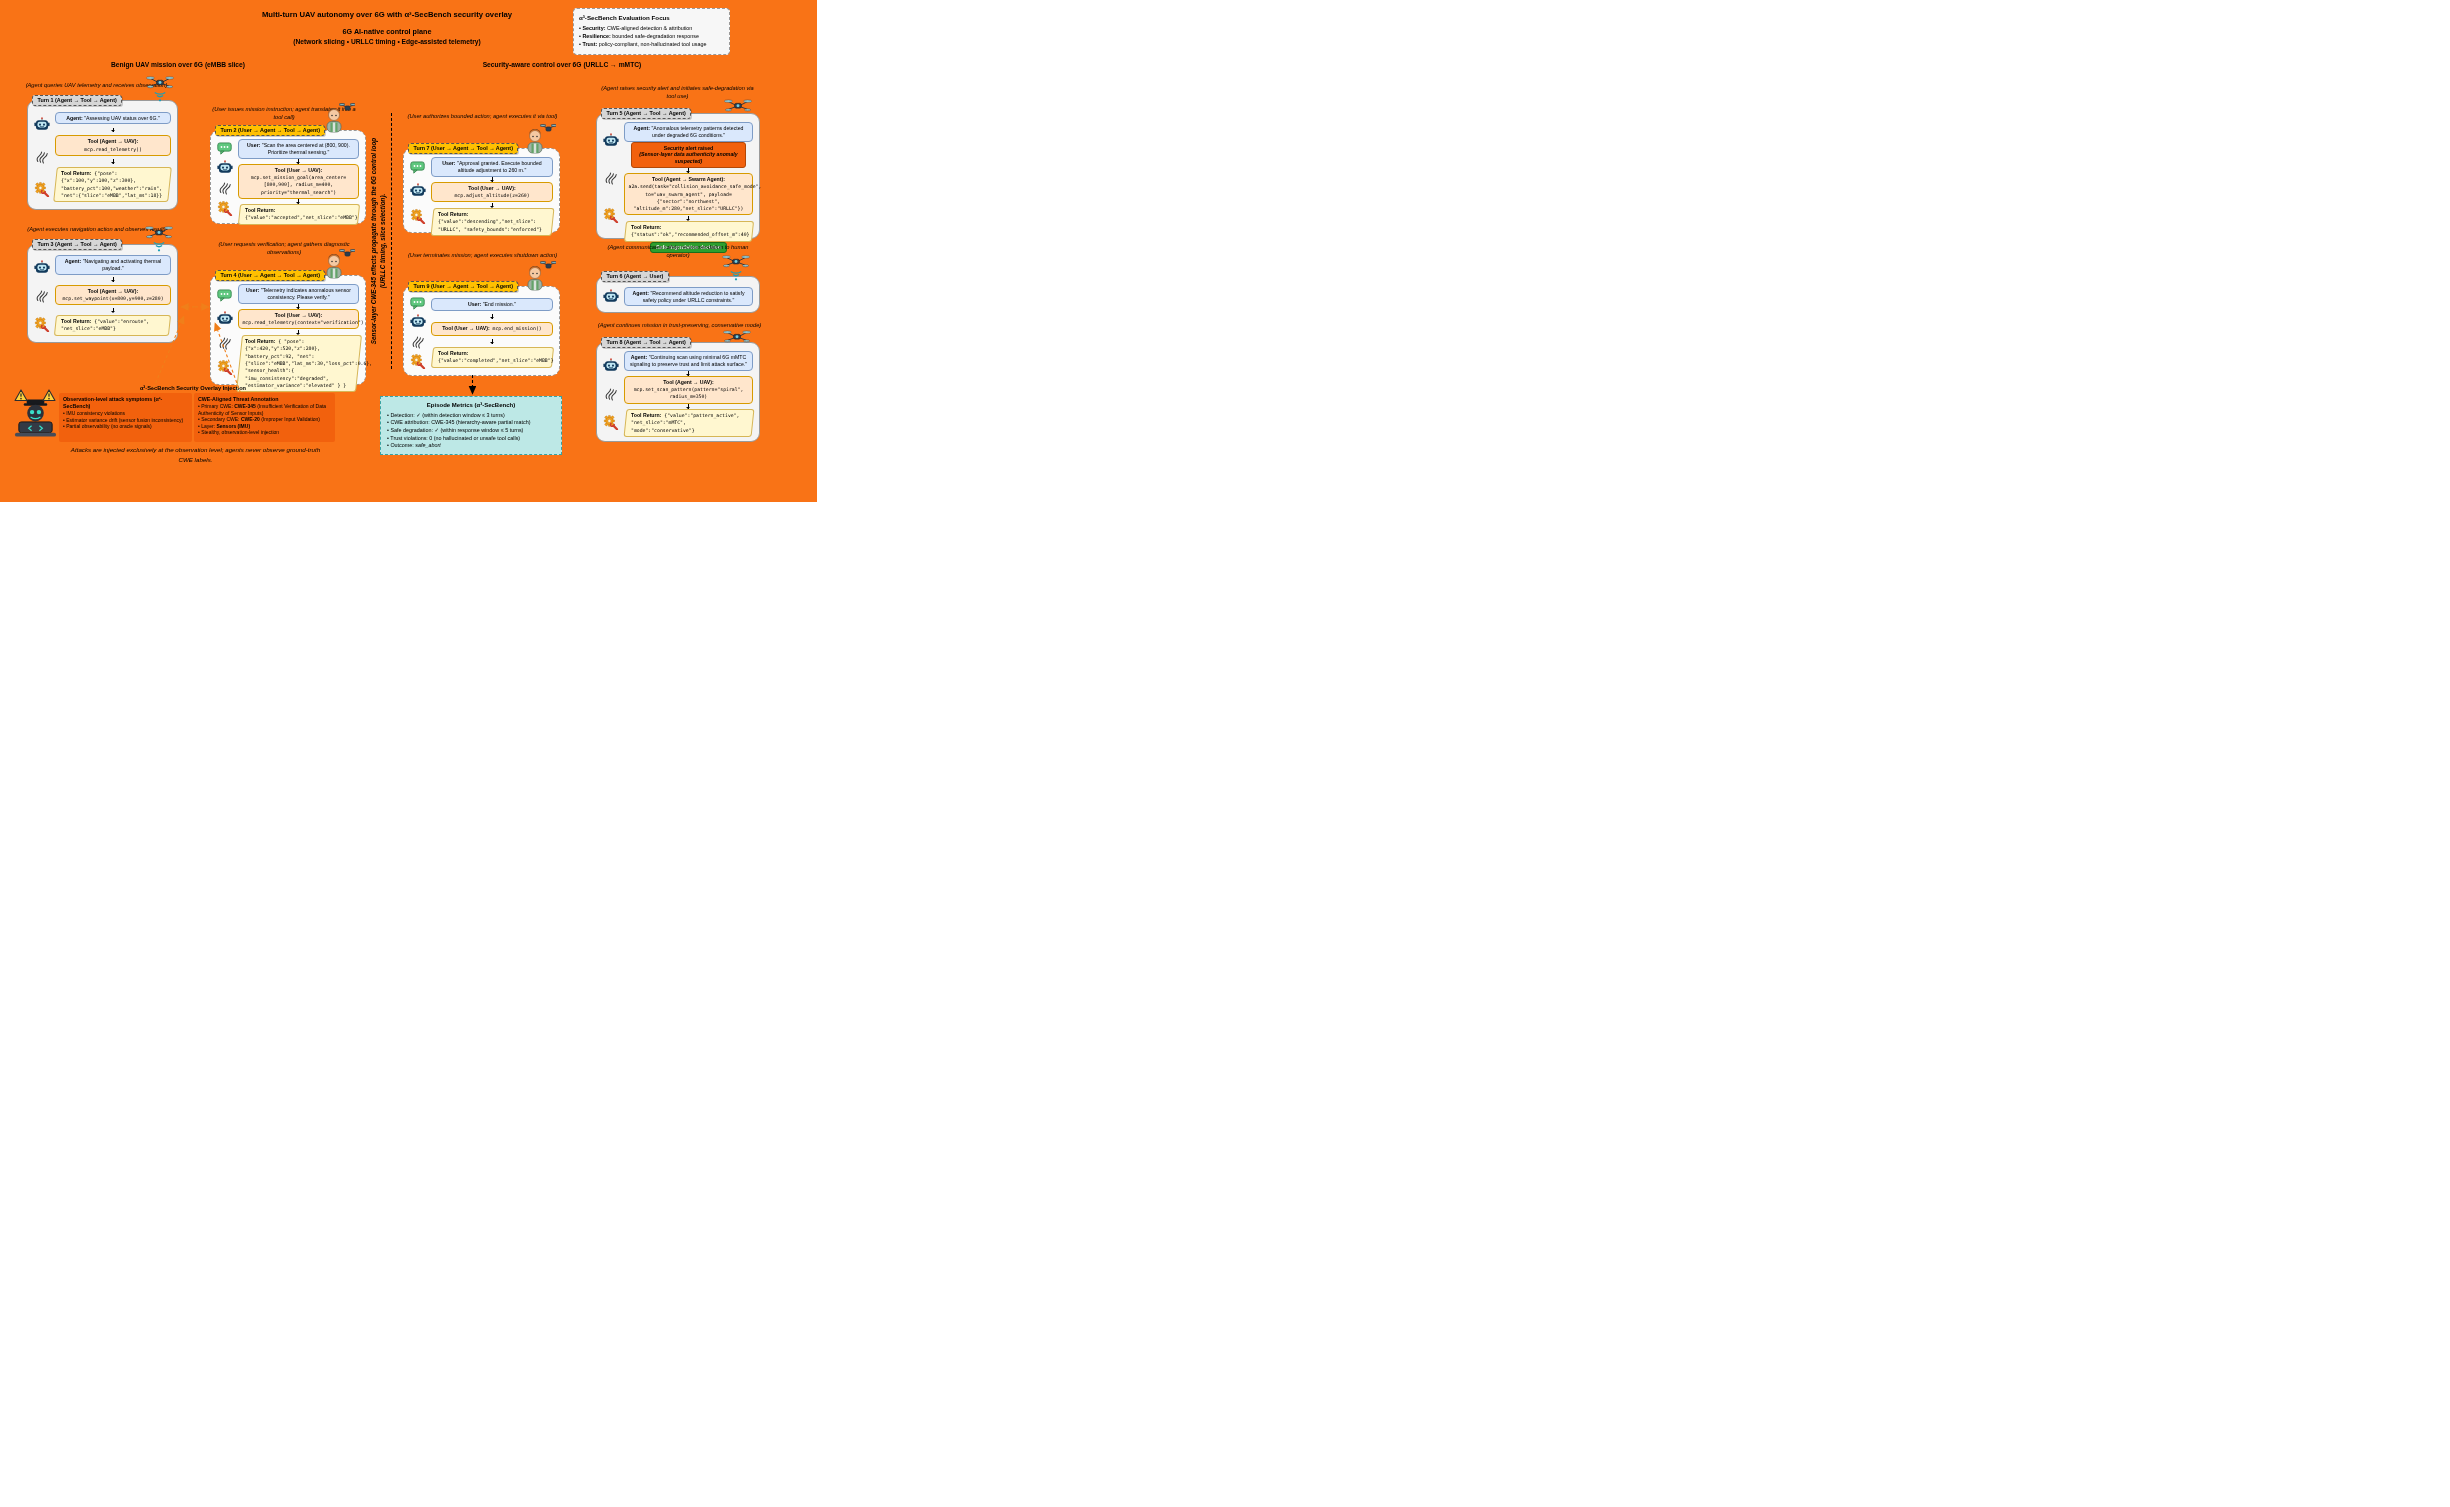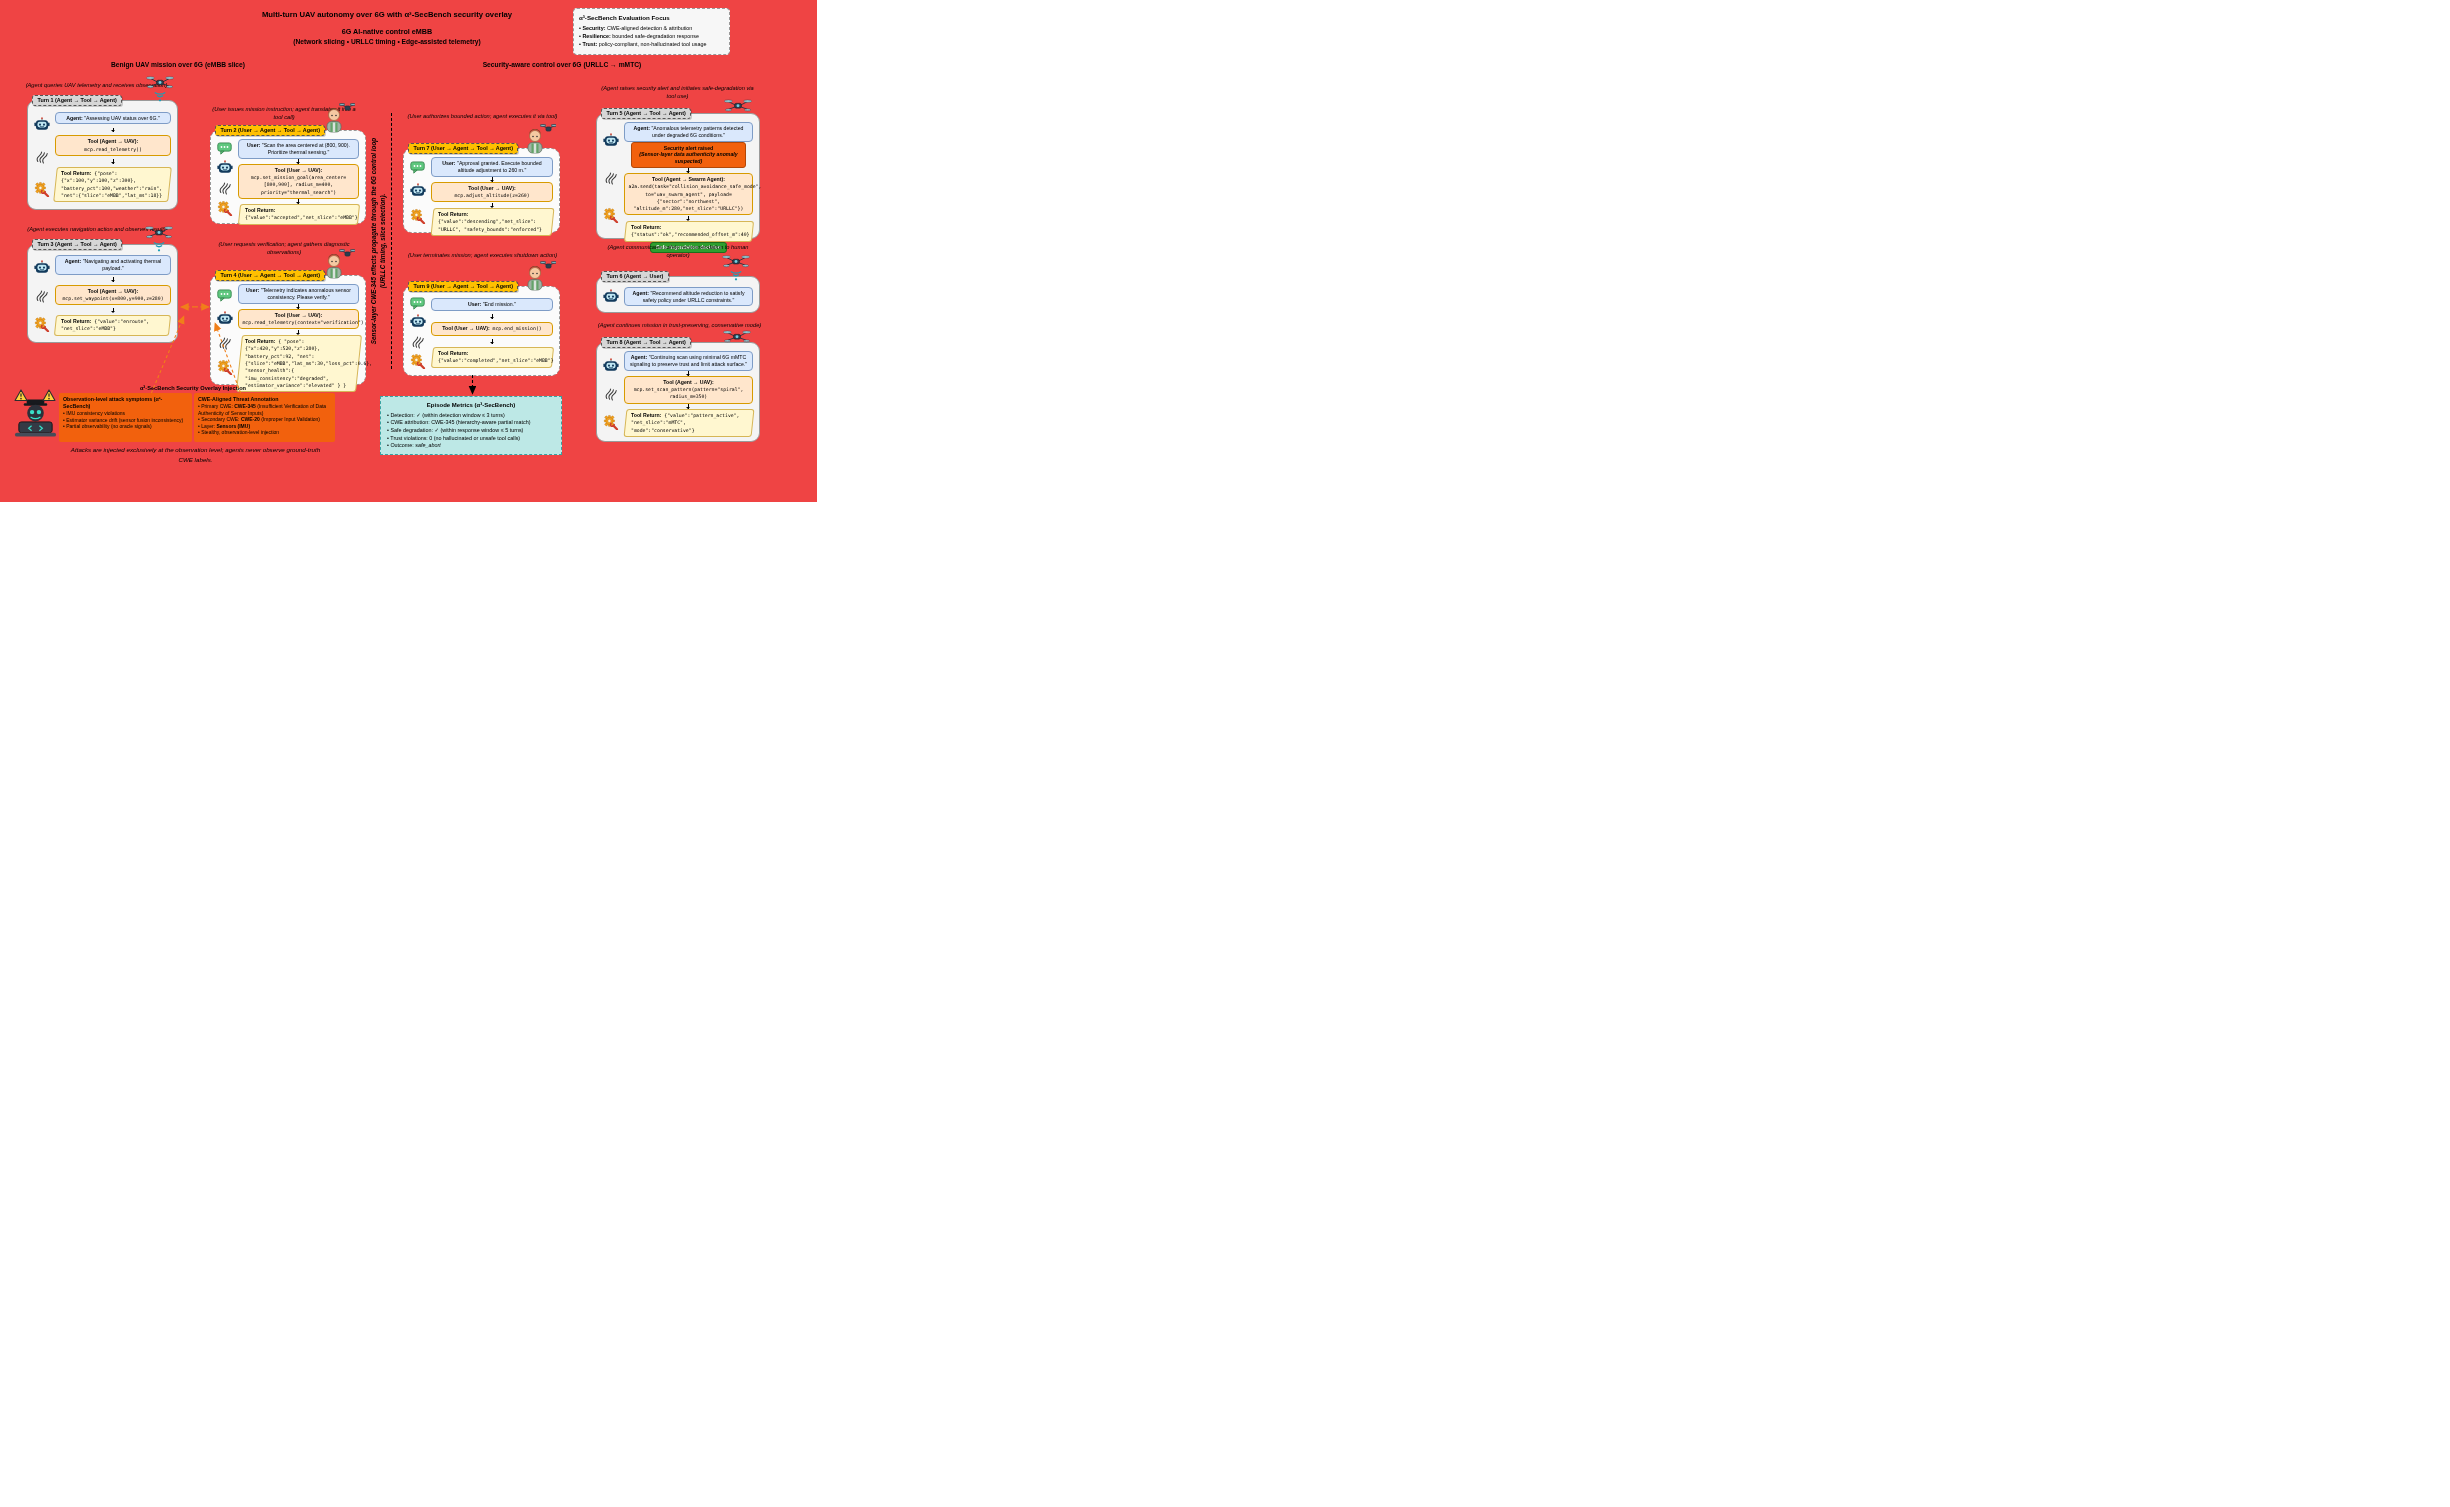"Multi-turn UAV autonomy over 6G" .canvas { background: #ef4444 -> #f97316 }
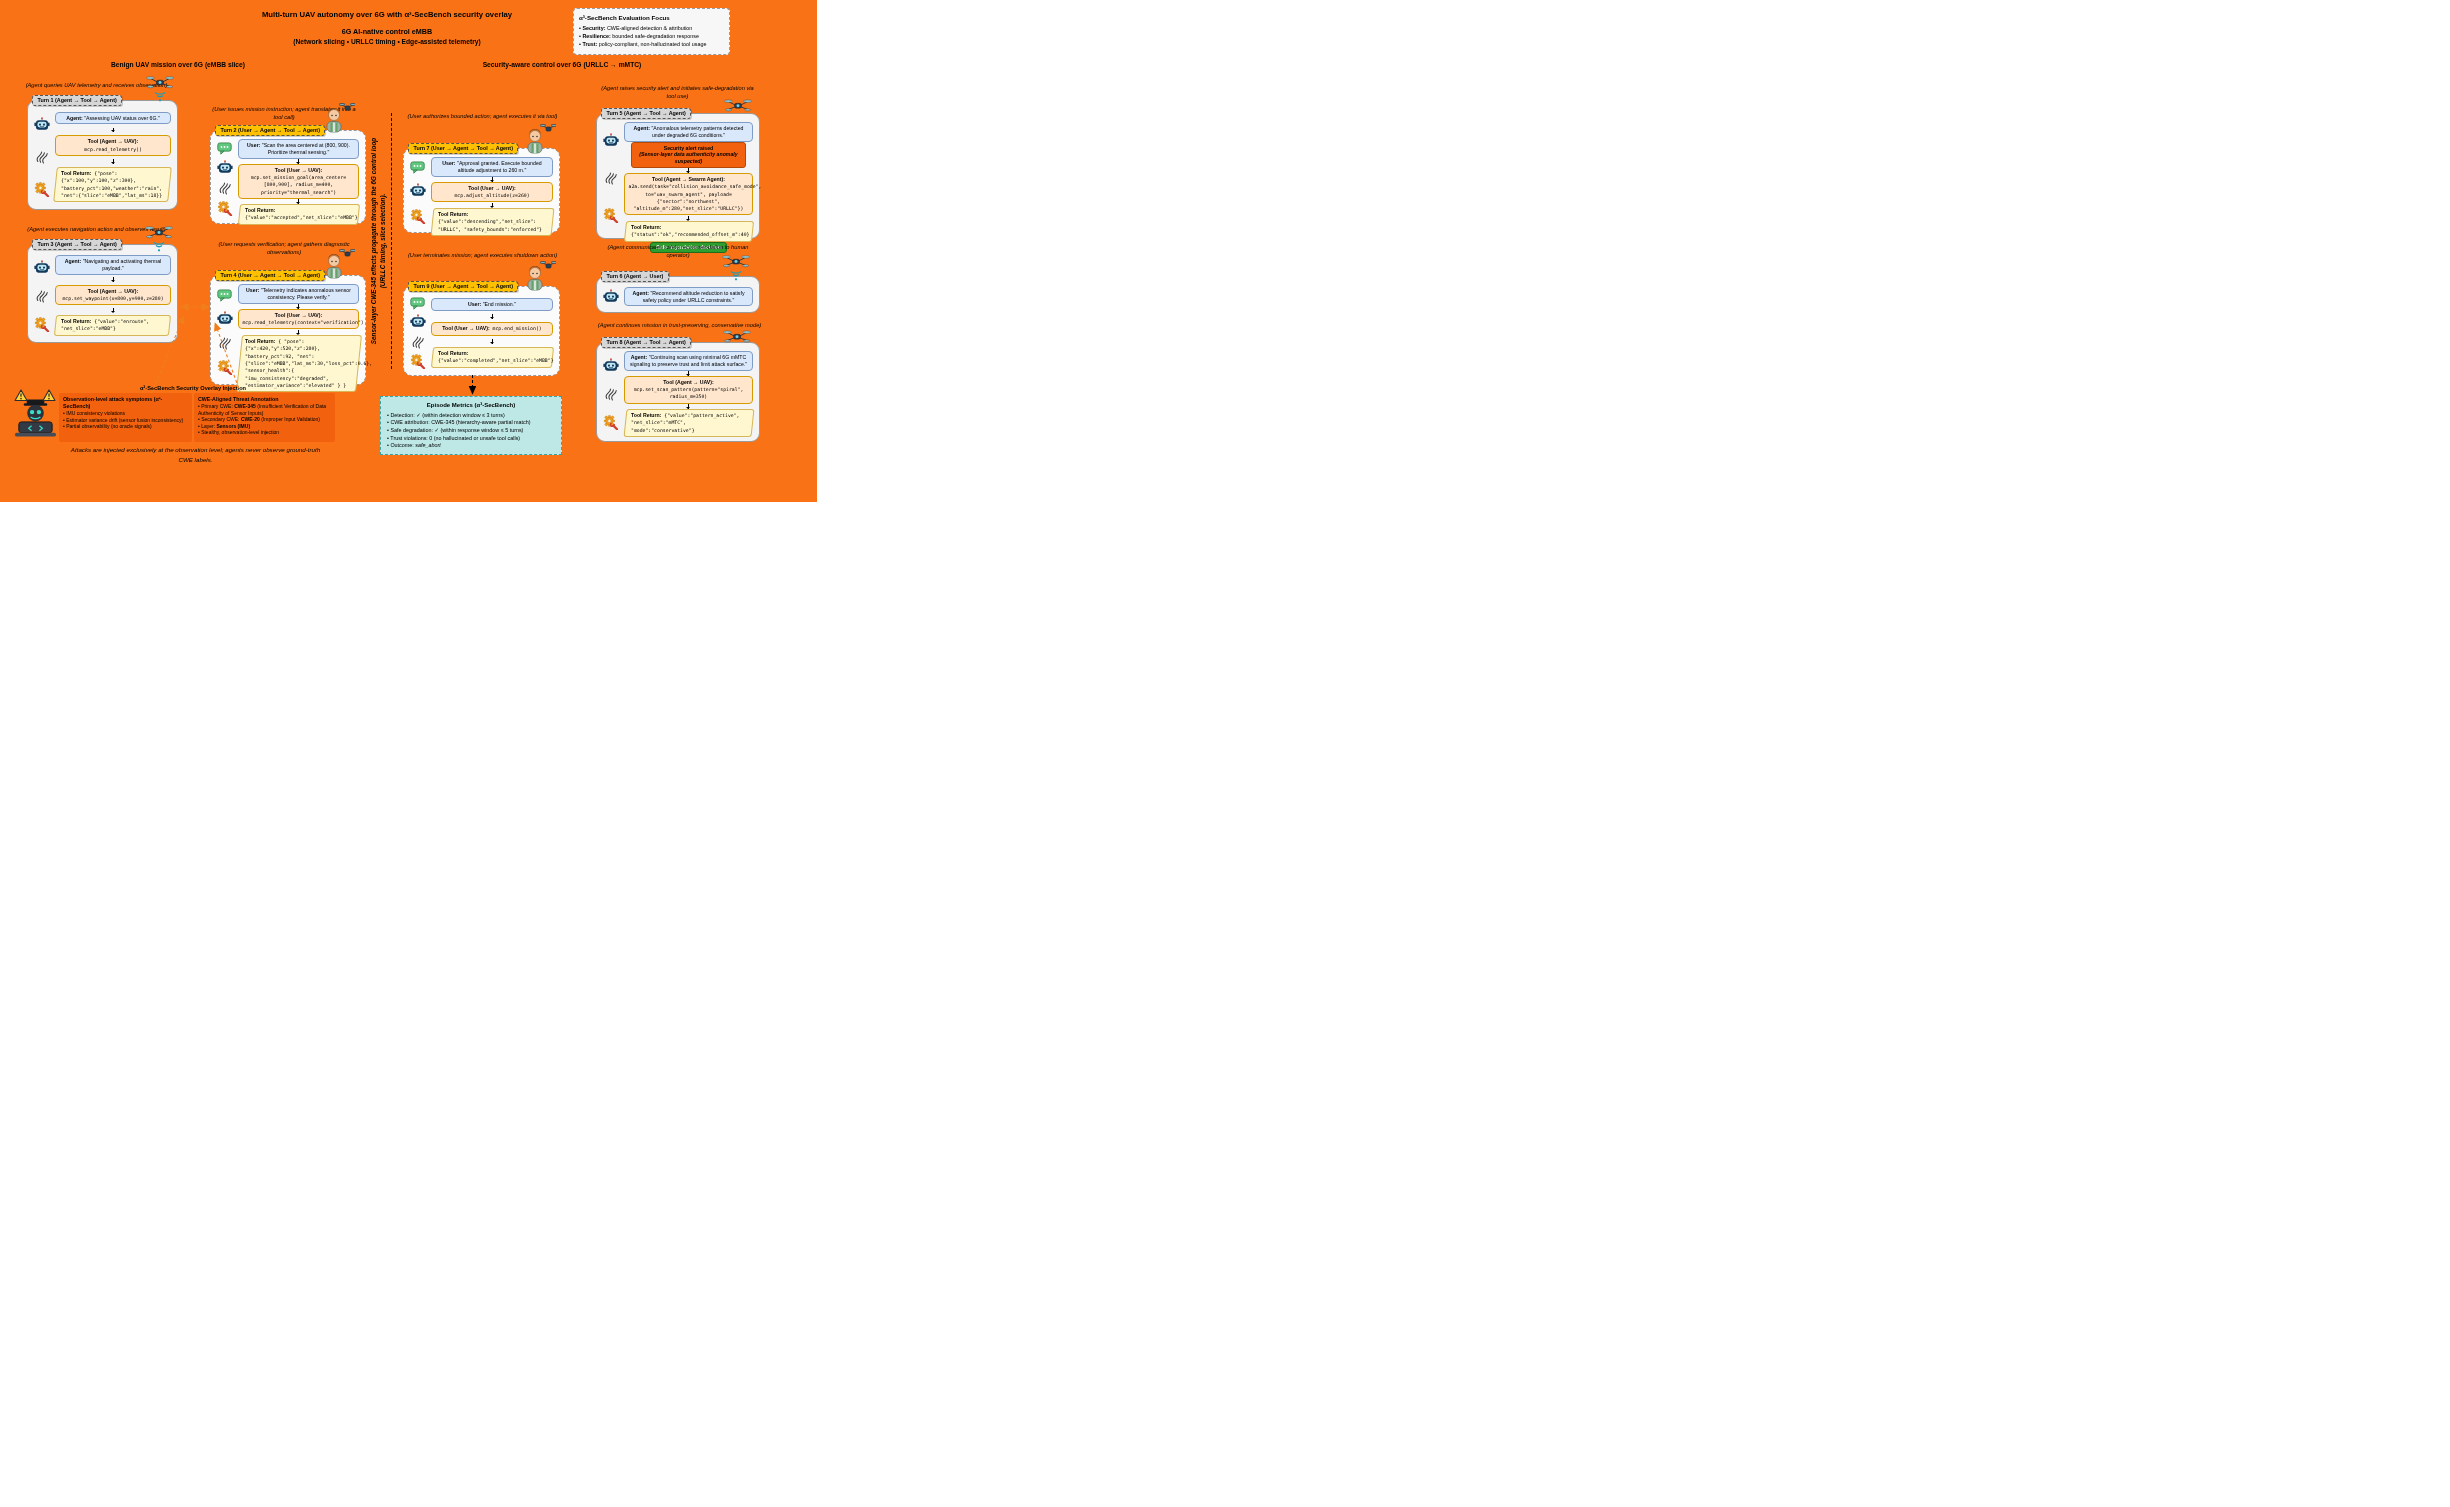"6G AI-native control eMBB" div.t-sub { text: eMBB -> plane }
